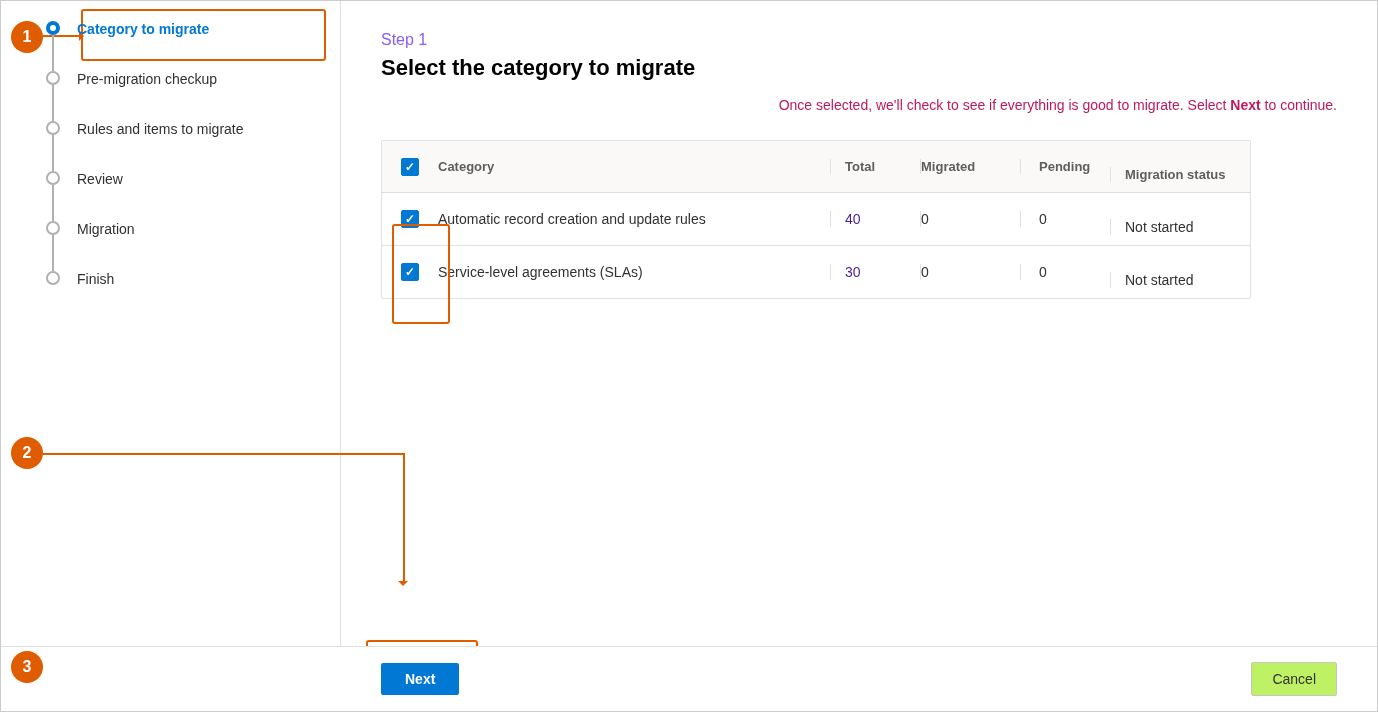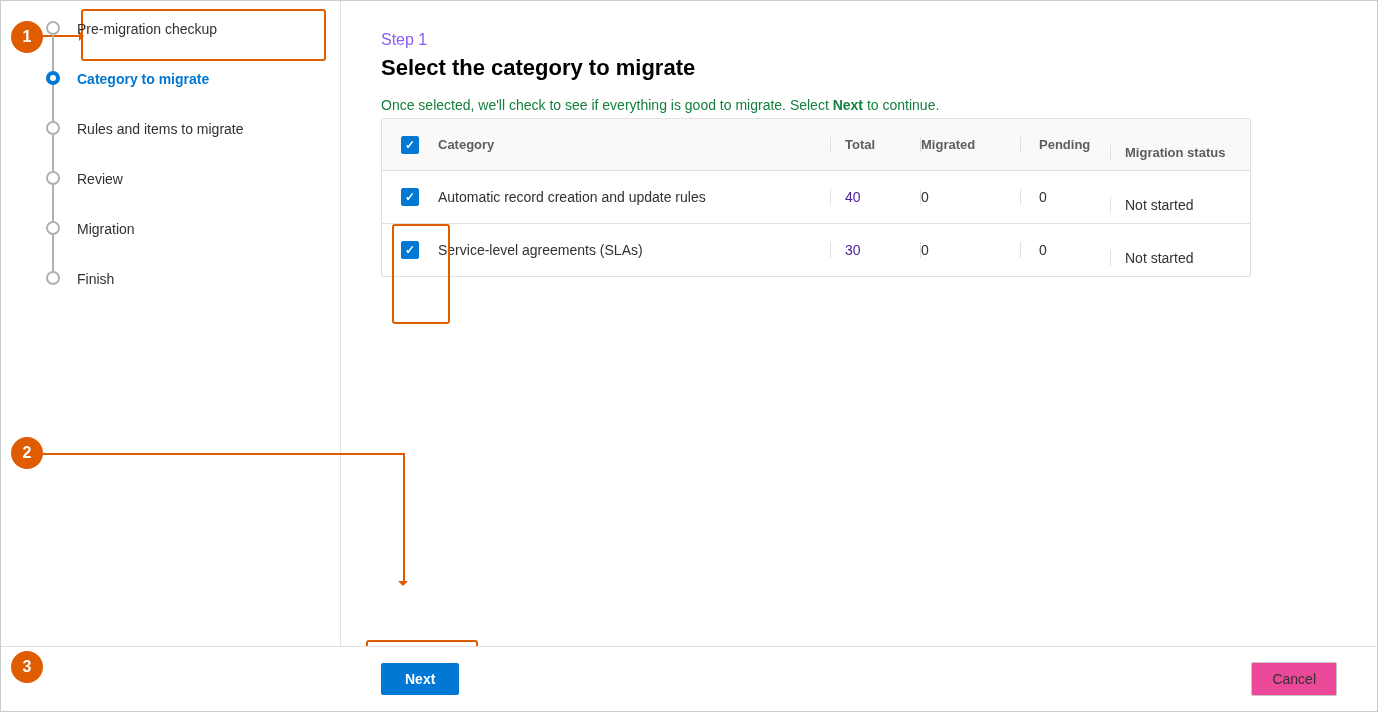"Pre-migration checkup" div.step-item { order: before "Category to migrate" -> after "Category to migrate" }
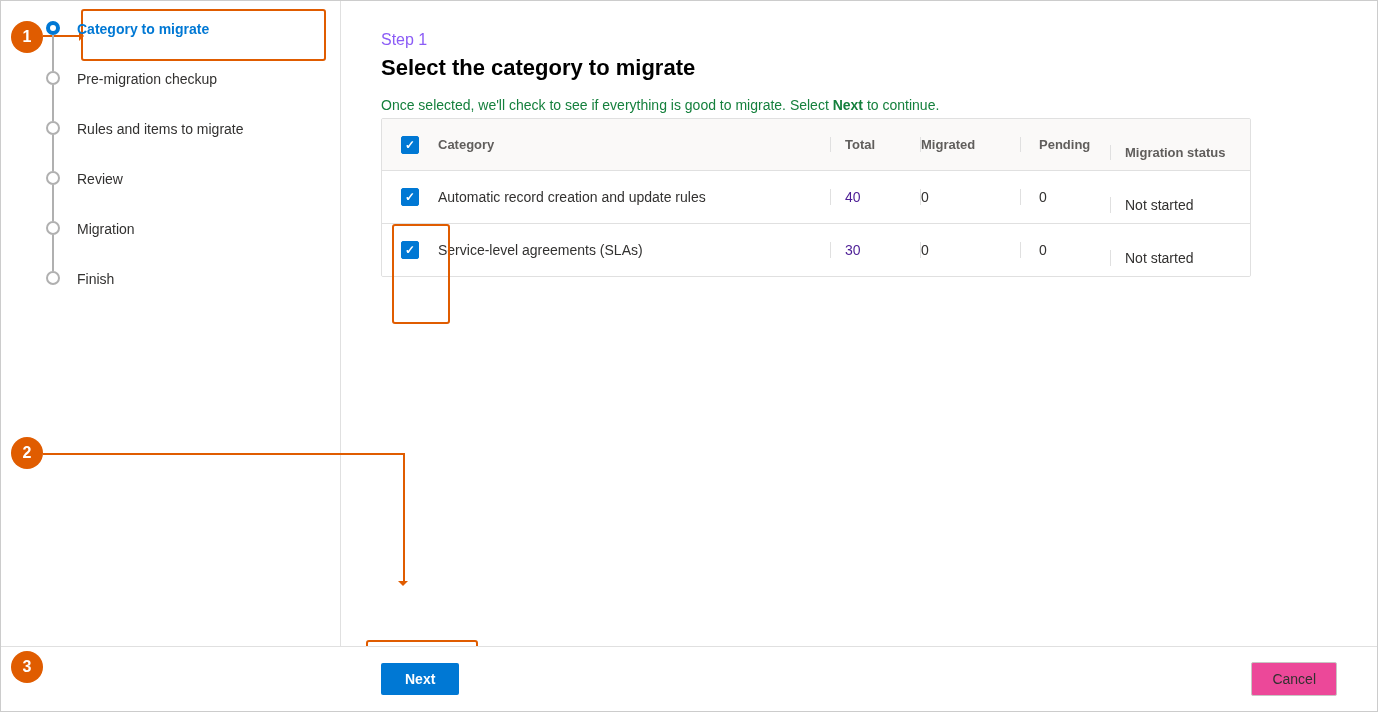"Once selected, we'll check to" .description { color: #15803d -> #be185d; margin-bottom: 2px -> 24px; text-align: none -> right }
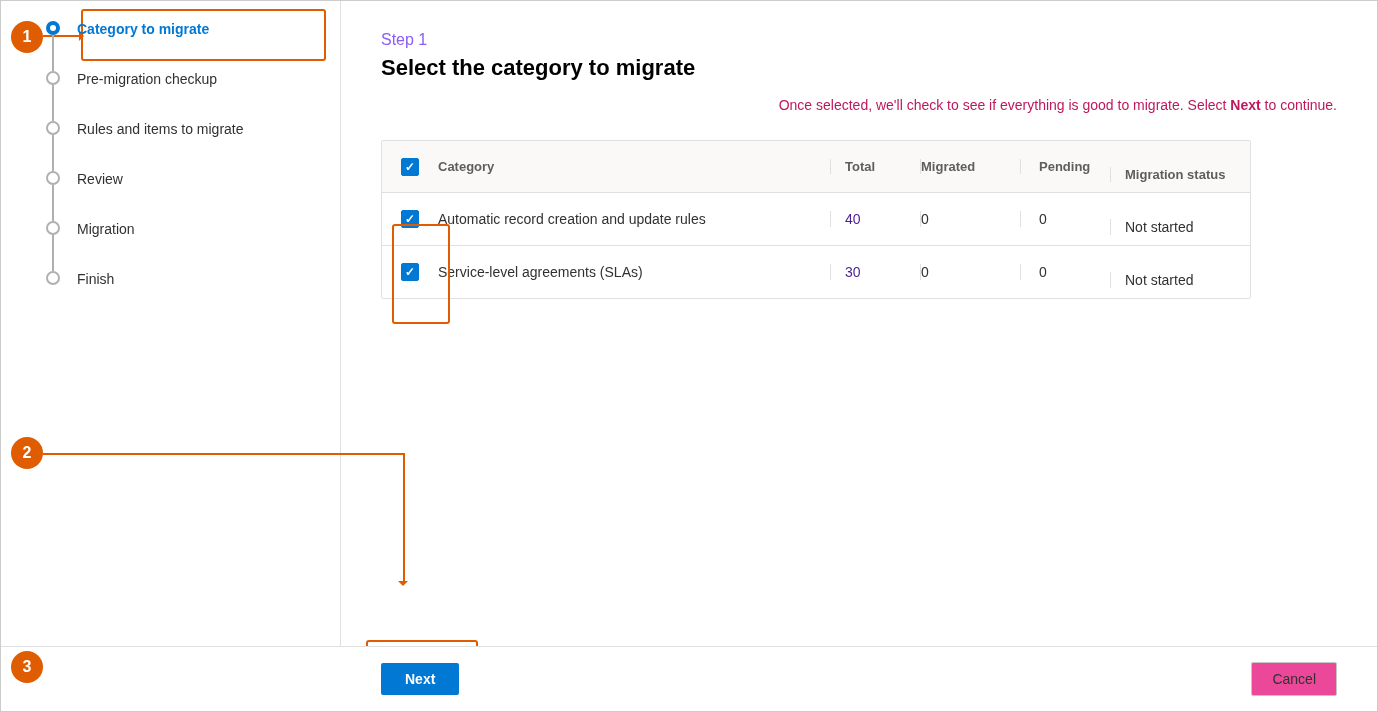"Cancel" .btn-cancel { background: #ec4899 -> #bef264 }
